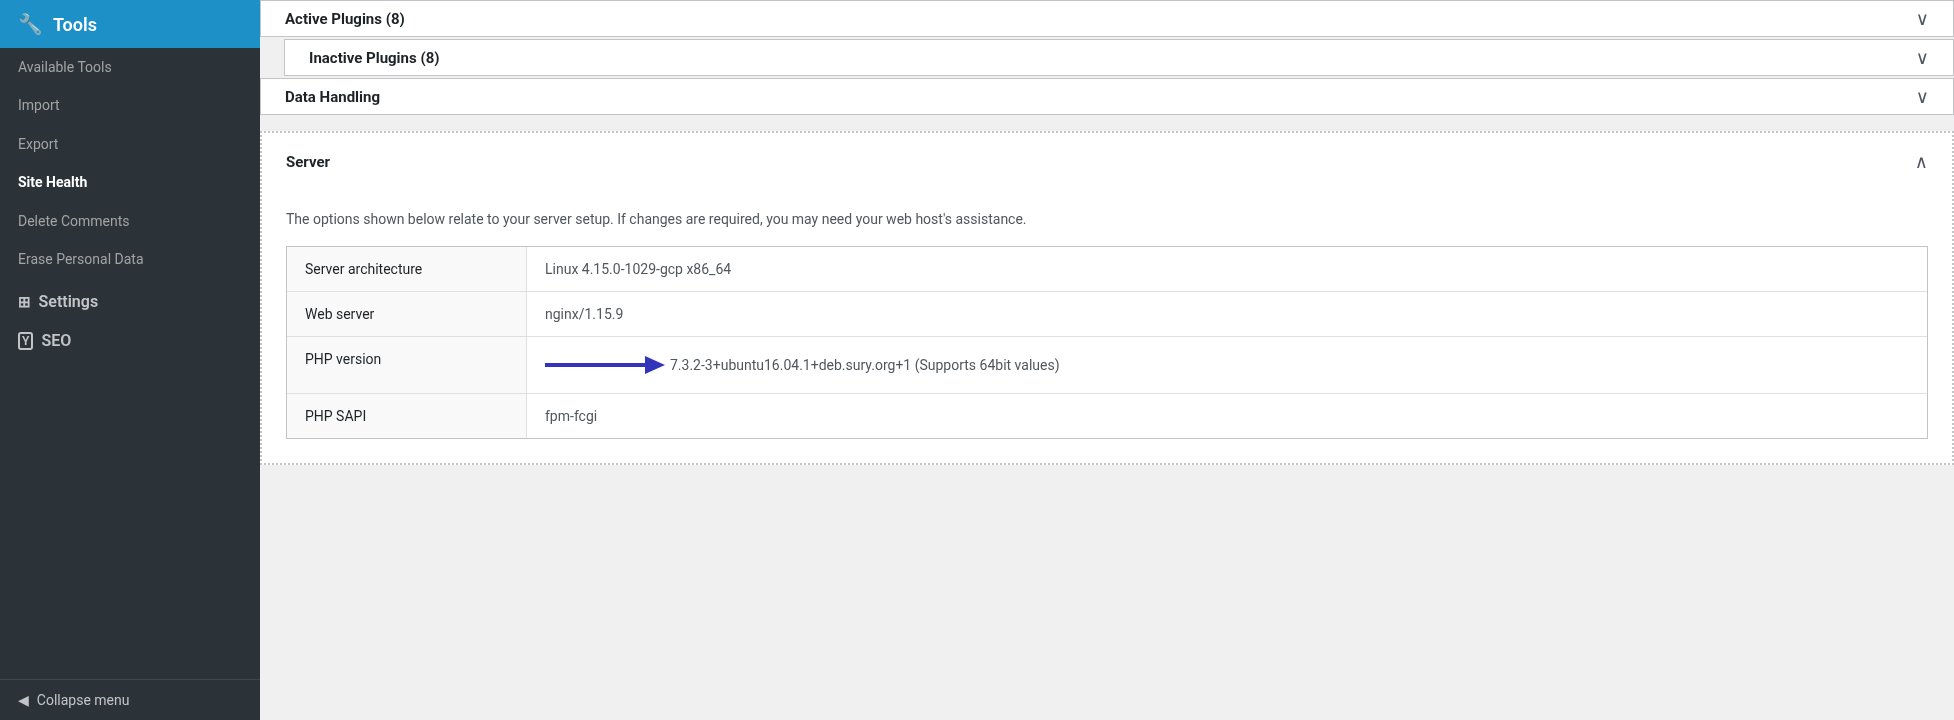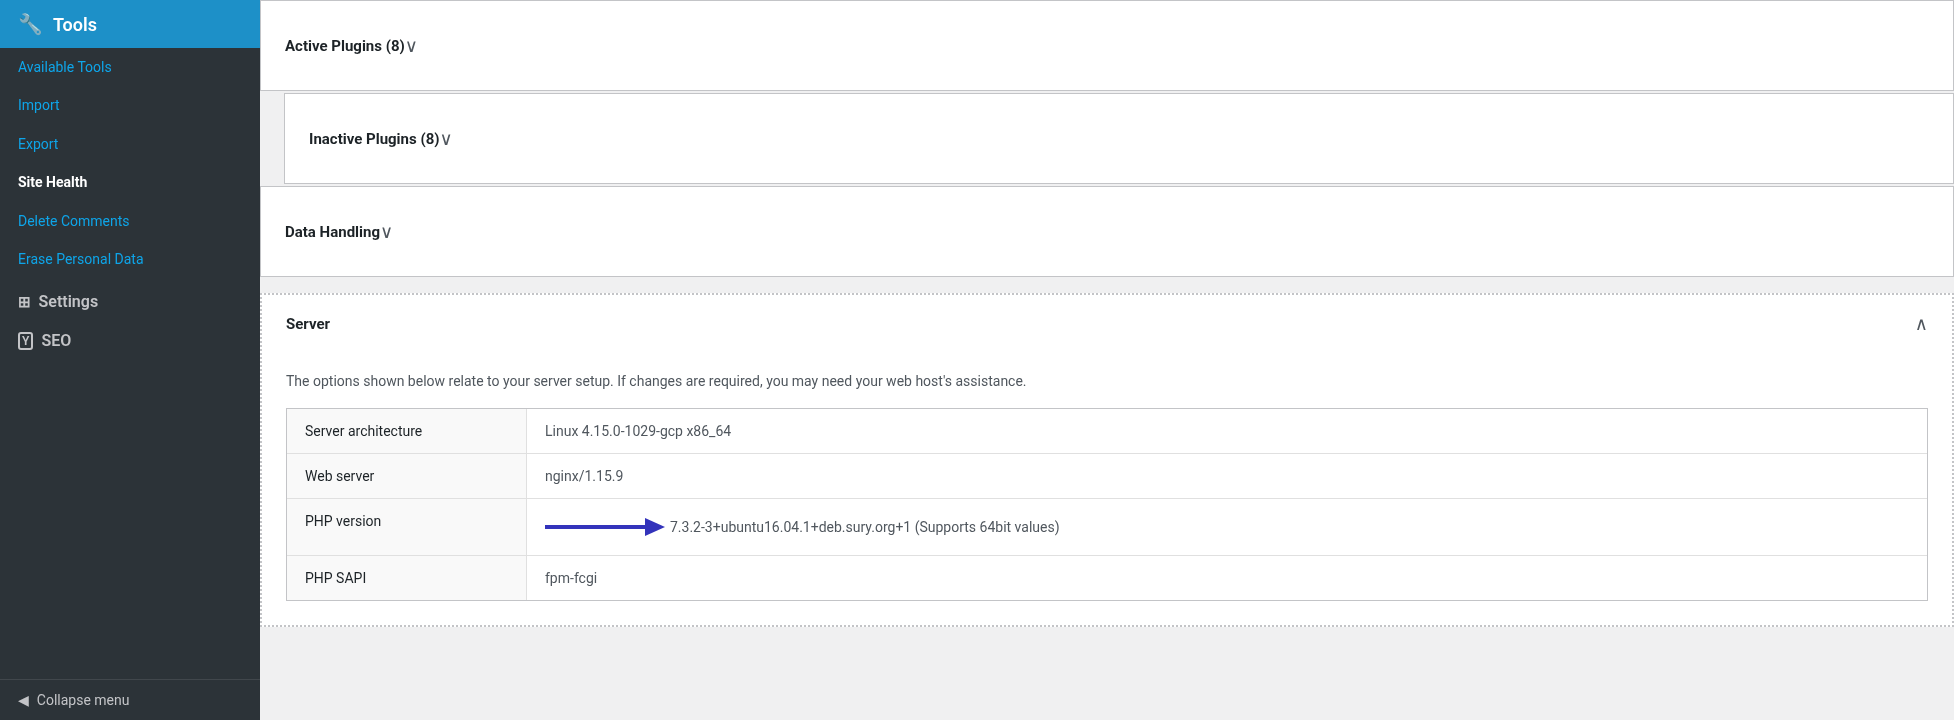"Active Plugins (8)" .accordion-header { justify-content: none -> space-between; padding: 34px 24px -> 7px 24px }
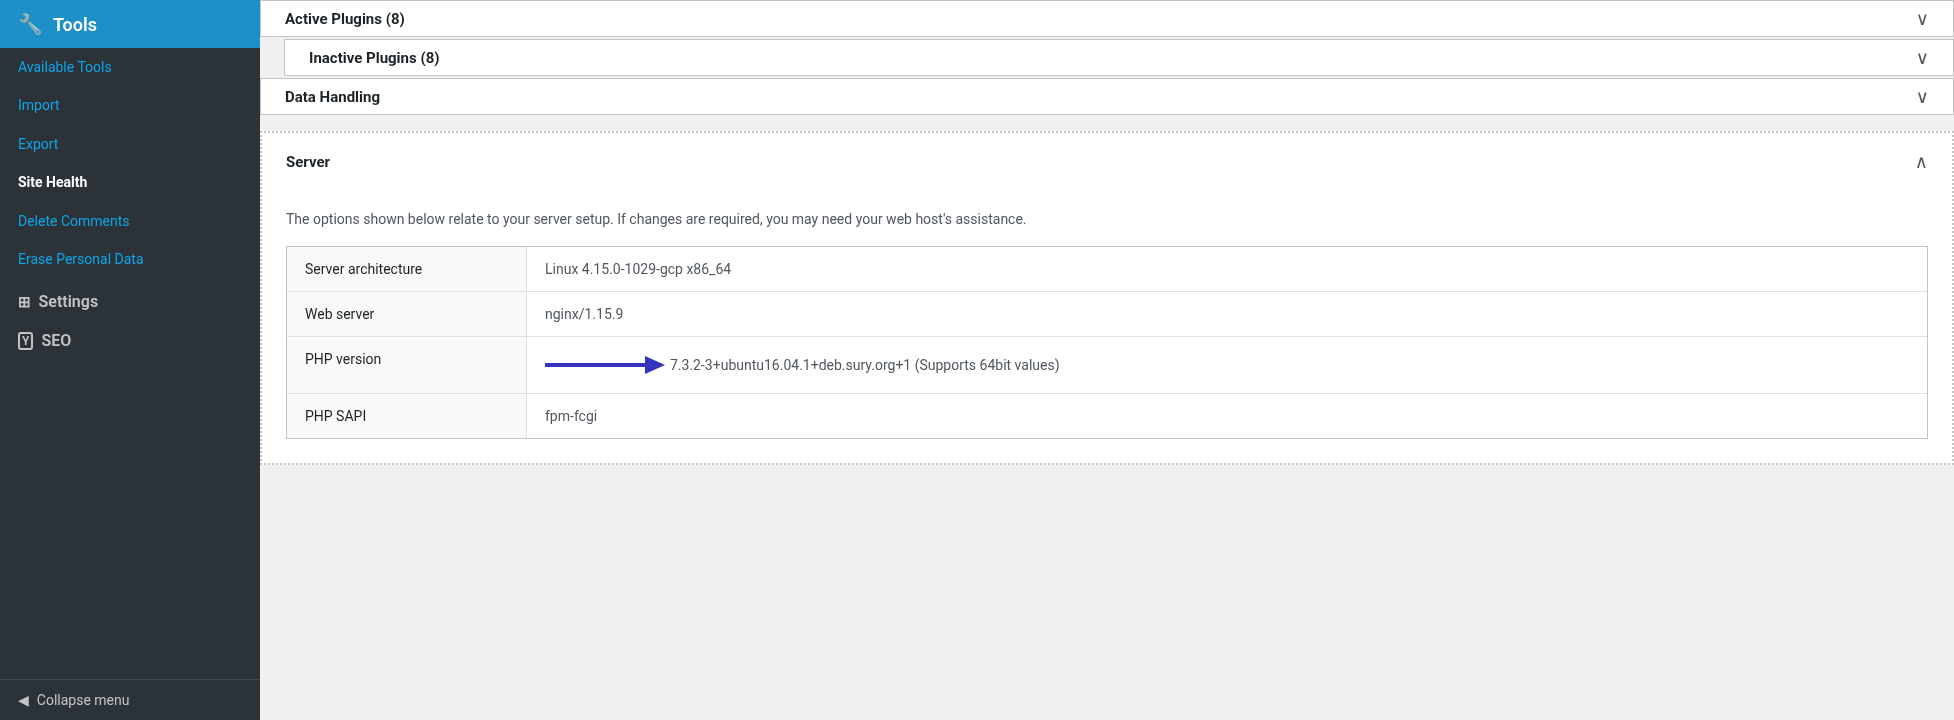"Available Tools" .sidebar-item { color: #0ea5e9 -> #a3a3a3 }
